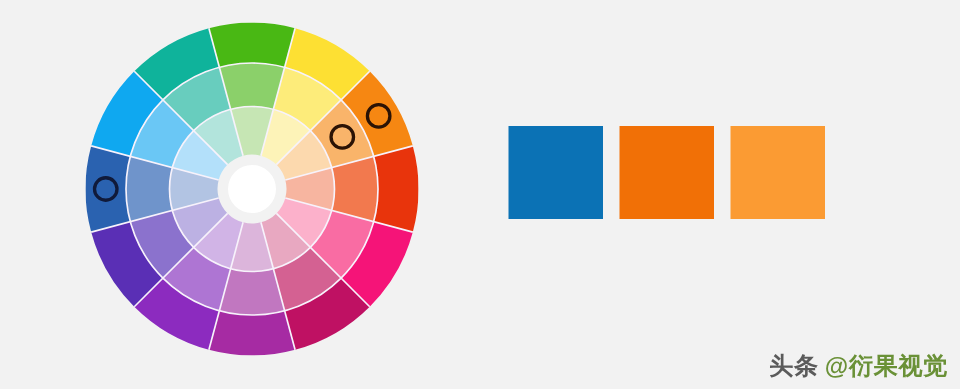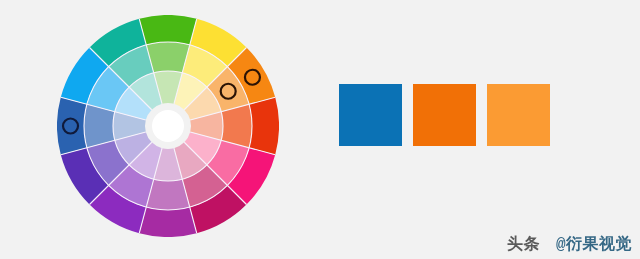"头条" #watermark { font-family: Liberation Mono, monospace -> Liberation Sans, sans-serif; gap: 16px -> 4px }
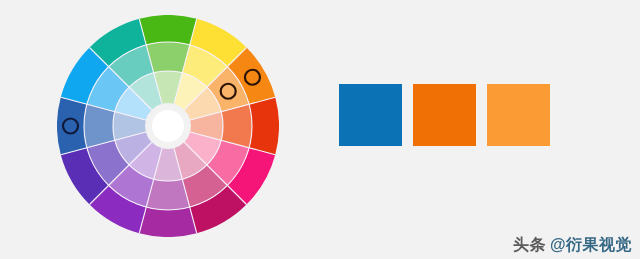"@衍果视觉" #watermark .wm-handle { color: #0c4a6e -> #4d7c0f }
